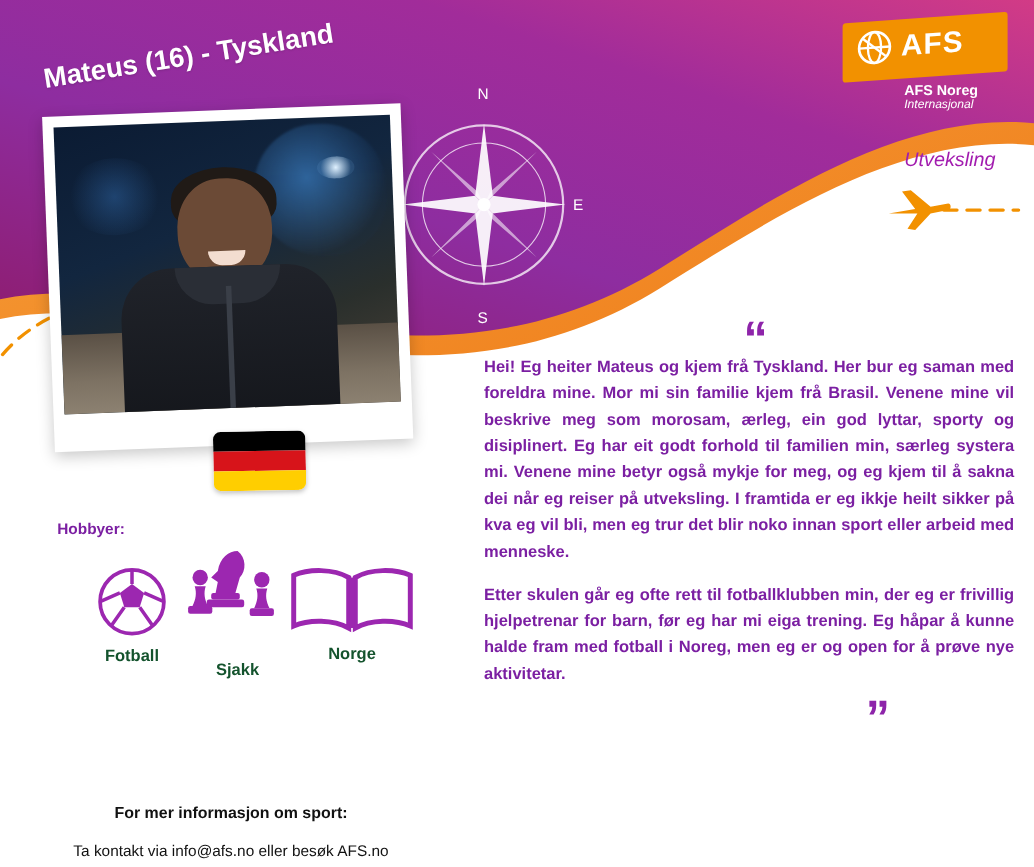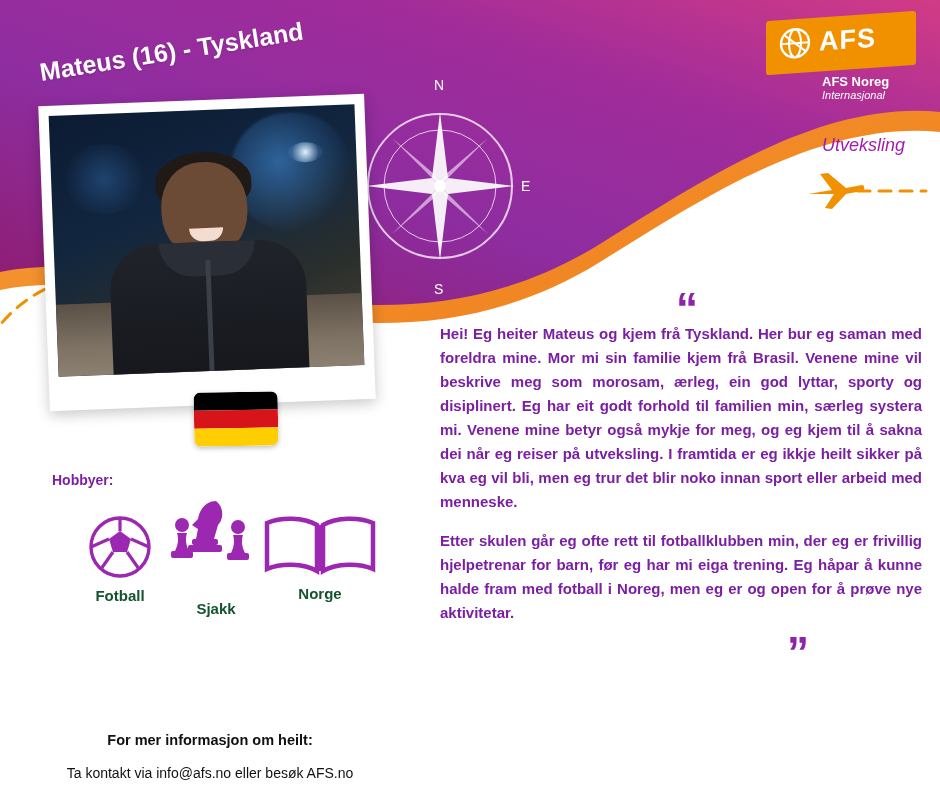"For mer informasjon om heilt:" div.l1 { text: heilt -> sport }
